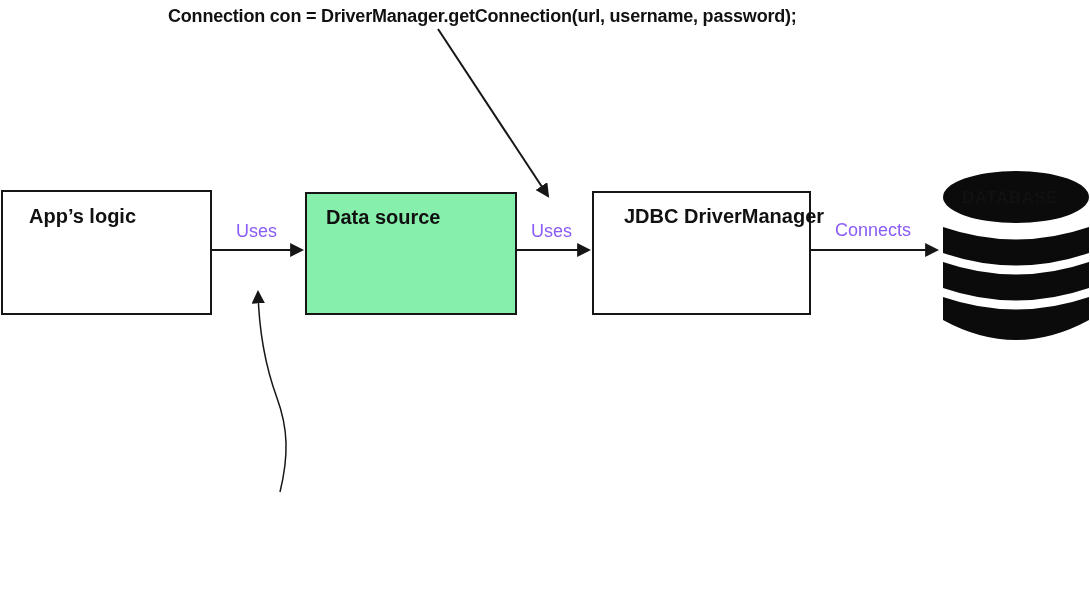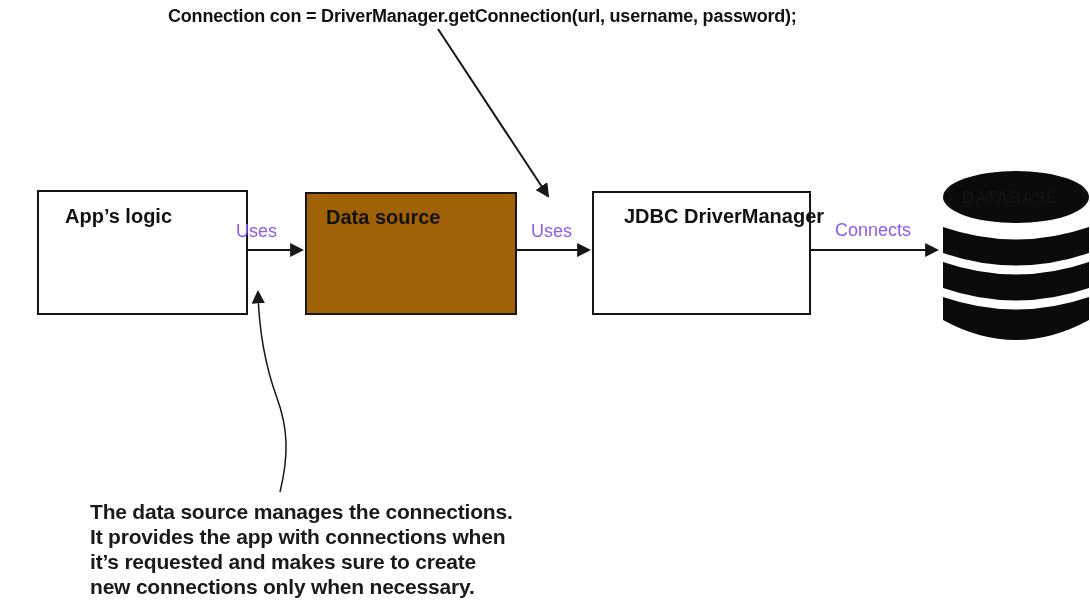"App’s logic" .node-app { margin-left: 36px -> none }
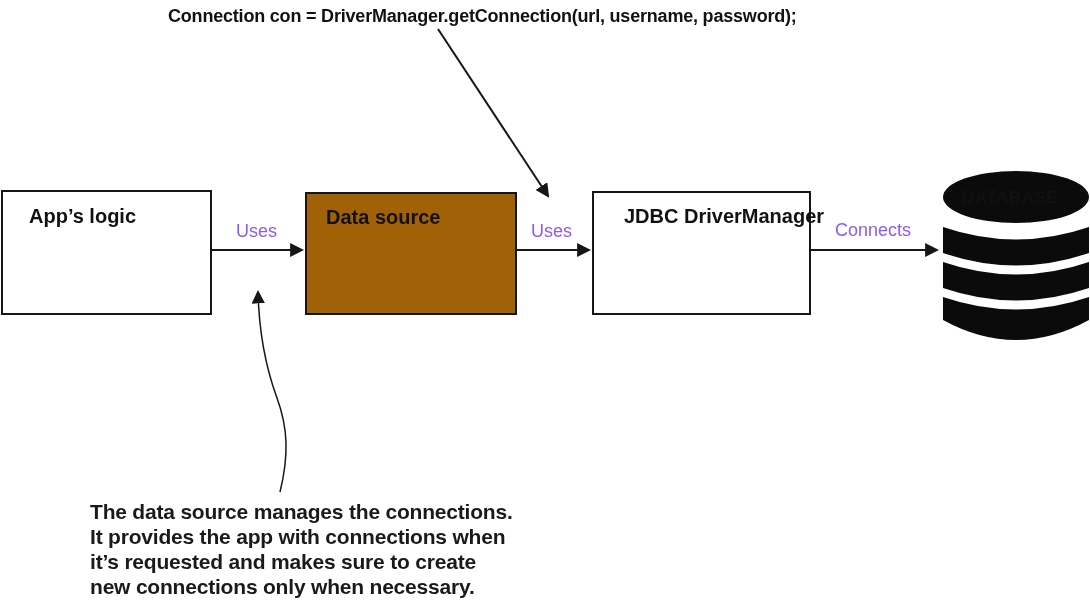"Data source" div.node { background-color: #a16207 -> #86efac }
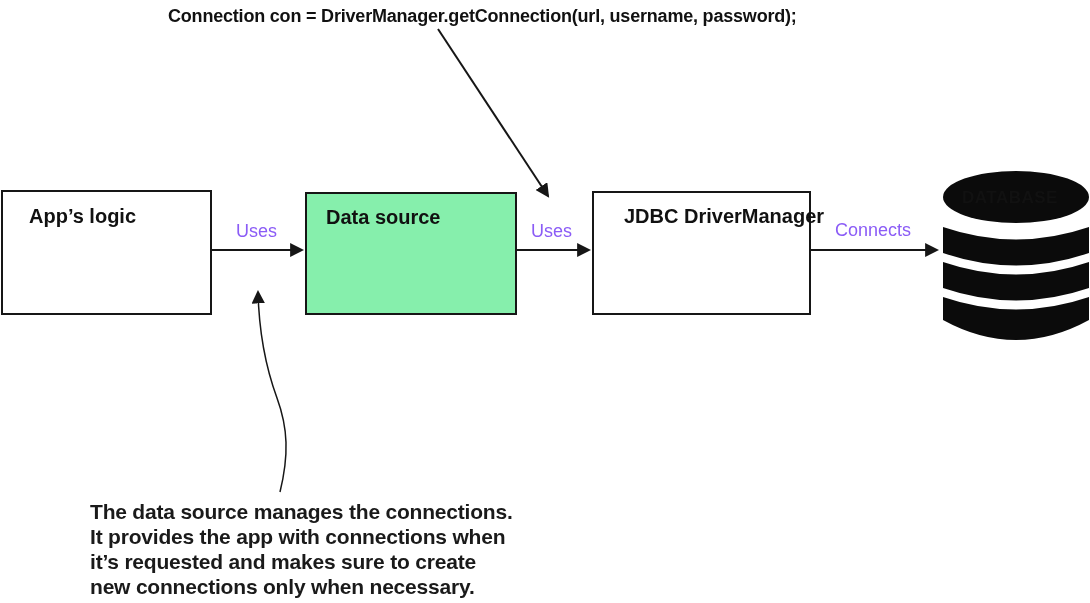"The data source manages the" div.note-text { html: <div>The data source manages the connections. It provides the app with connections when it’s requested and makes sure to create new connections only when necessary.</div> -> none }
